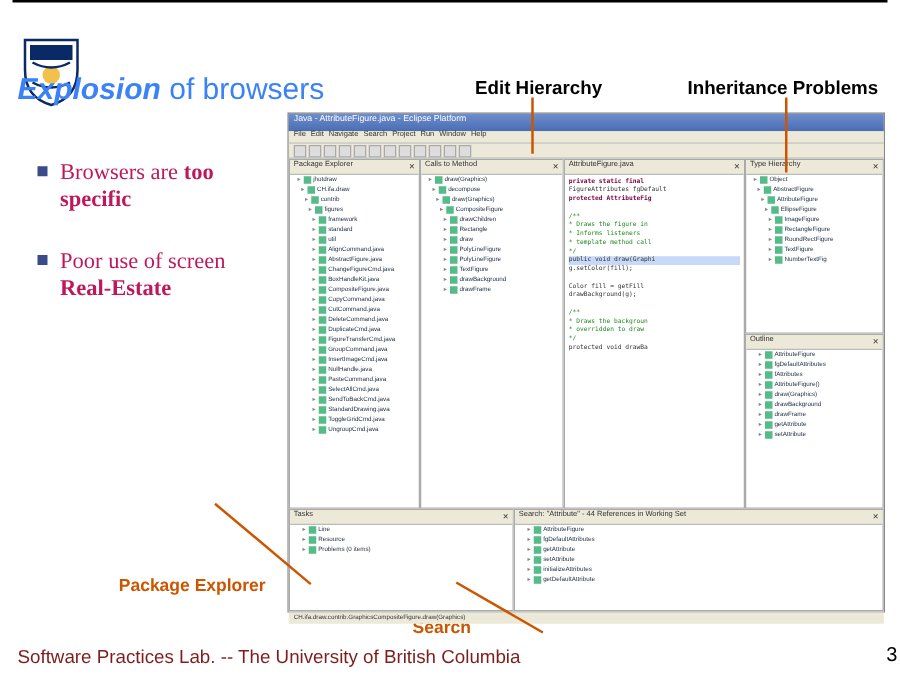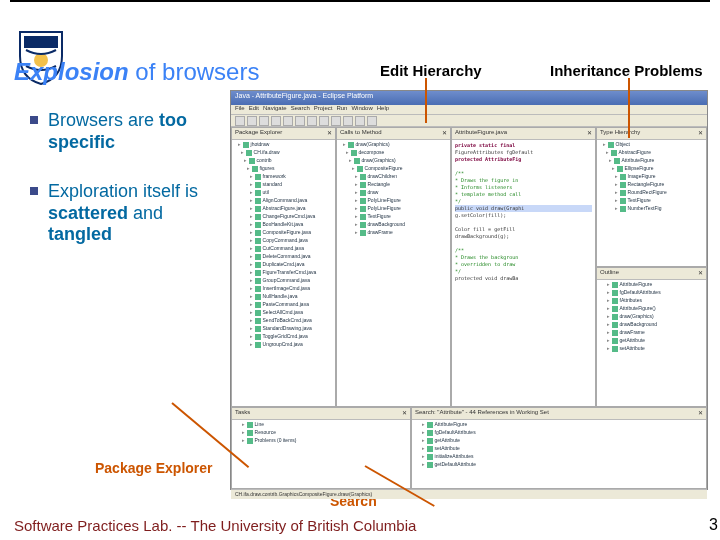"Browsers are too specific" .bullets { color: #0369a1 -> #be185d; font-family: none -> Liberation Serif, serif; top: 110px -> 127px }
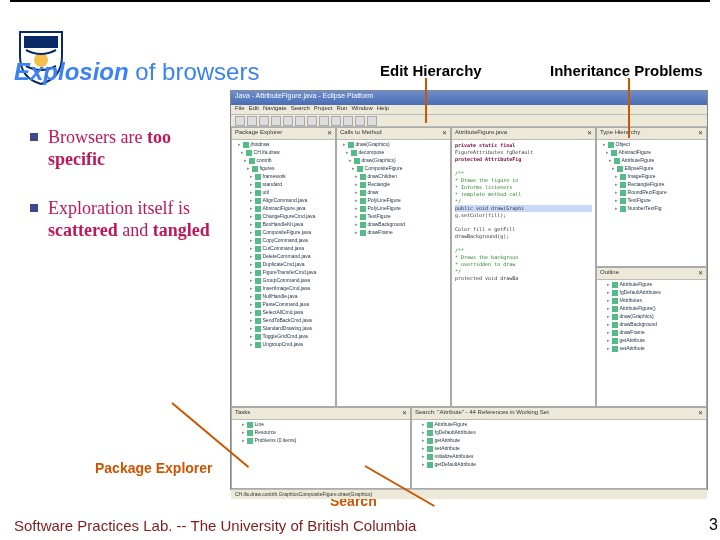"Poor use of screen Real-Estate" li { html: none -> <li> <span>Poor use of screen </span><b>Real-Estate</b> </li> }
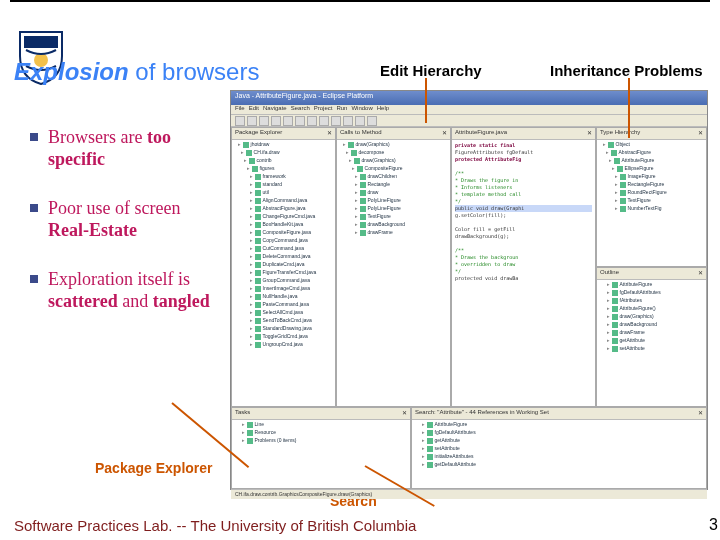"Exploration itself is scattered and" li { html: <li> <span>Exploration itself is </span><b>scattered</b><span> and </span><b>tangled</b> </li> -> none }
